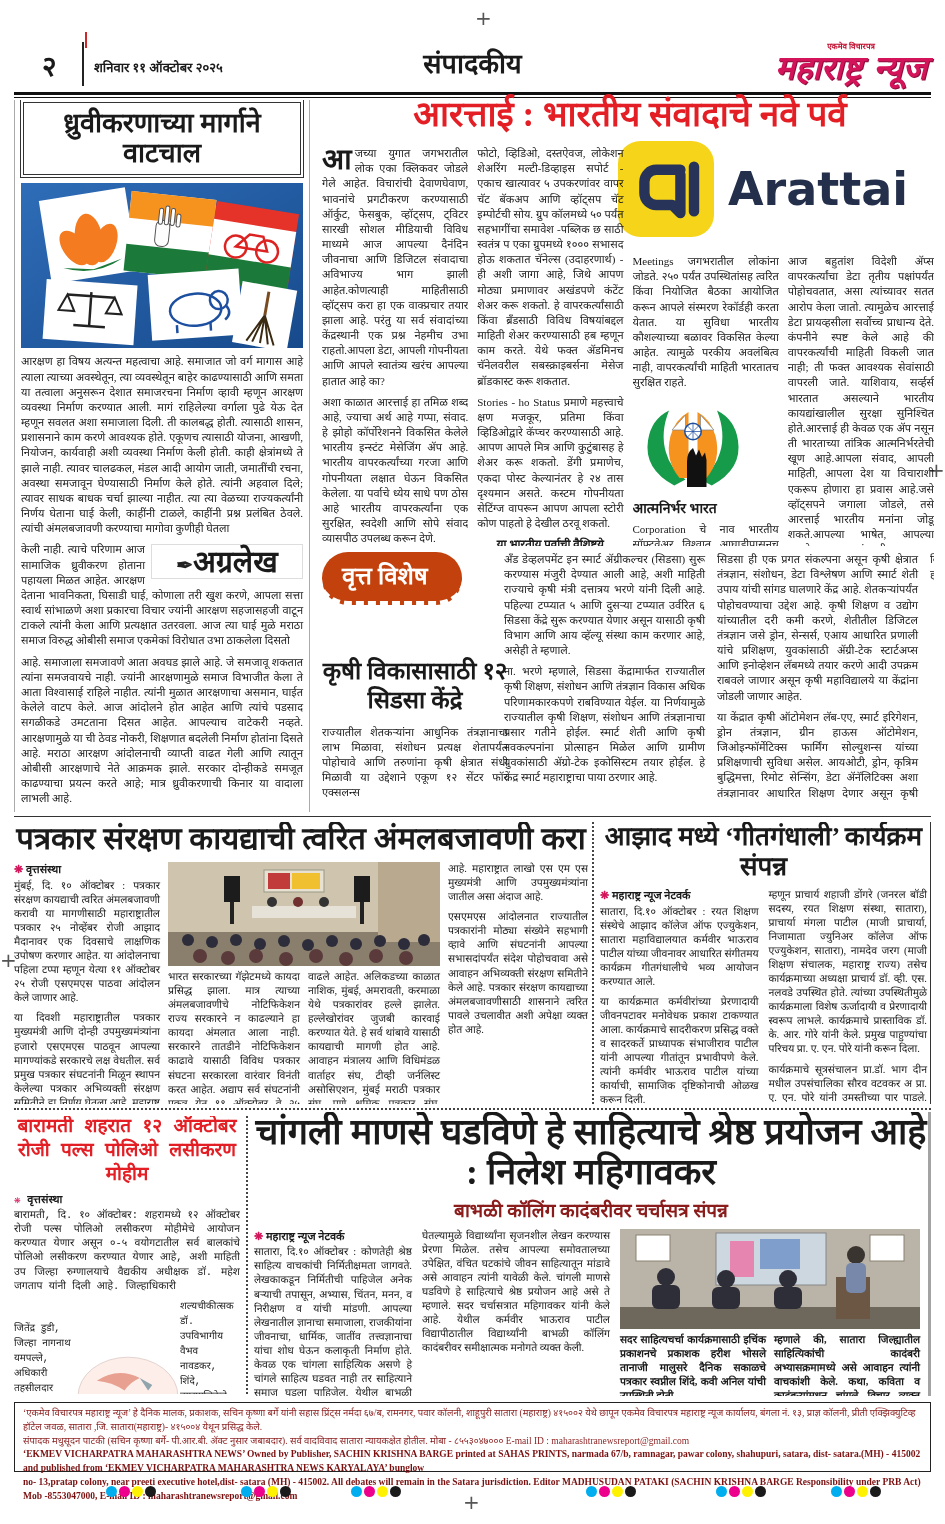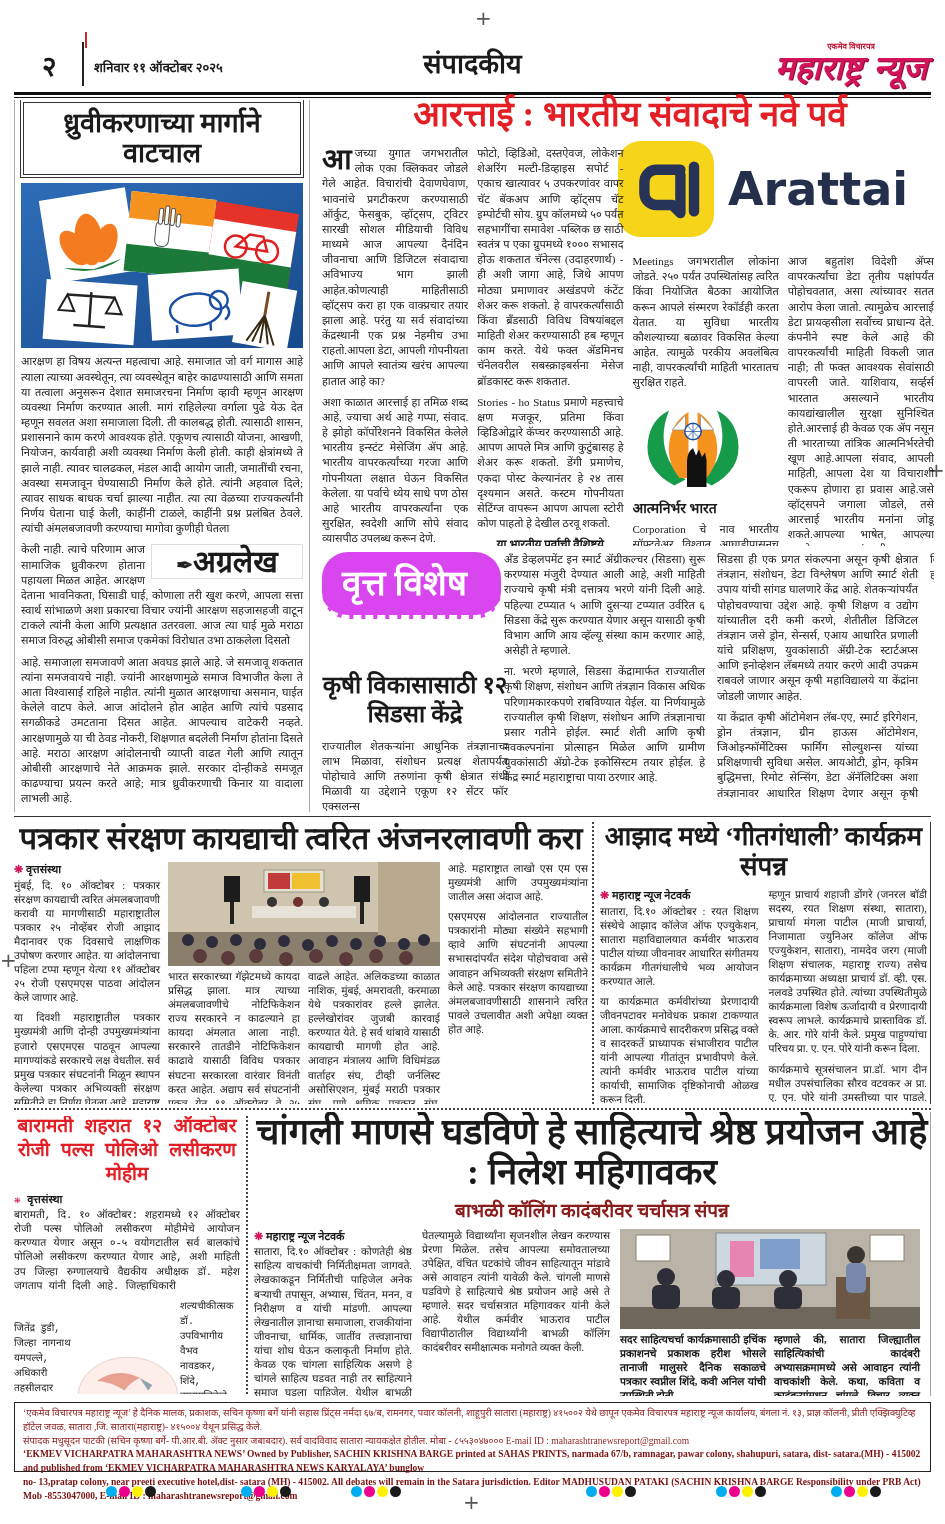"वृत्त विशेष" .vv-badge { background: #d946ef -> #c2410c; font-size: 35px -> 24px }
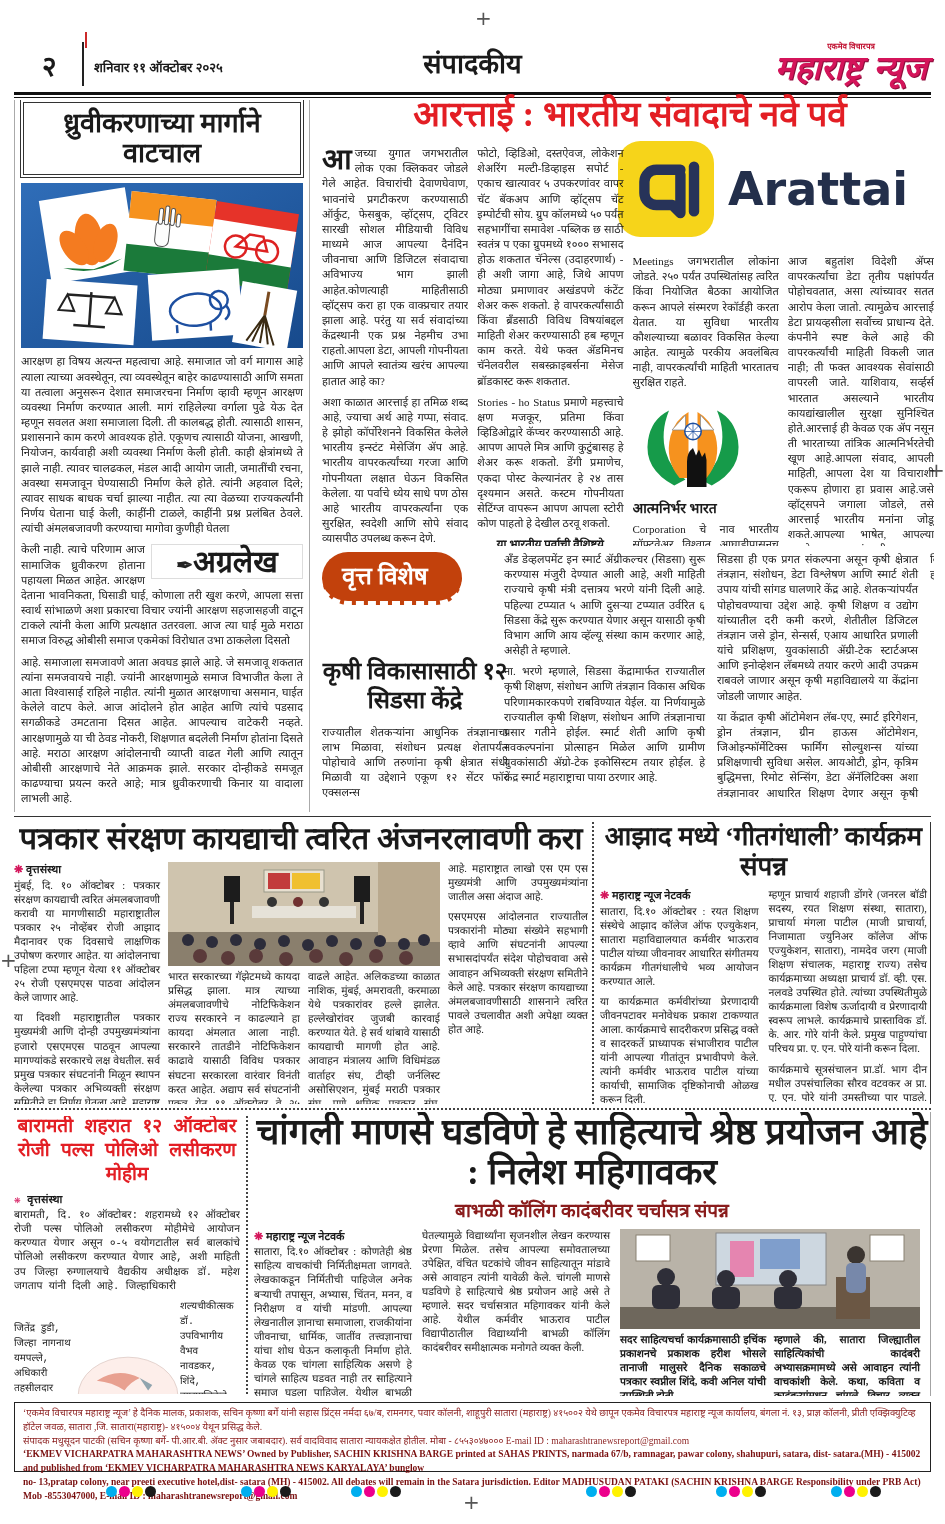"पत्रकार संरक्षण कायद्याची त्वरित" h2 { text: अंजनरलावणी -> अंमलबजावणी }
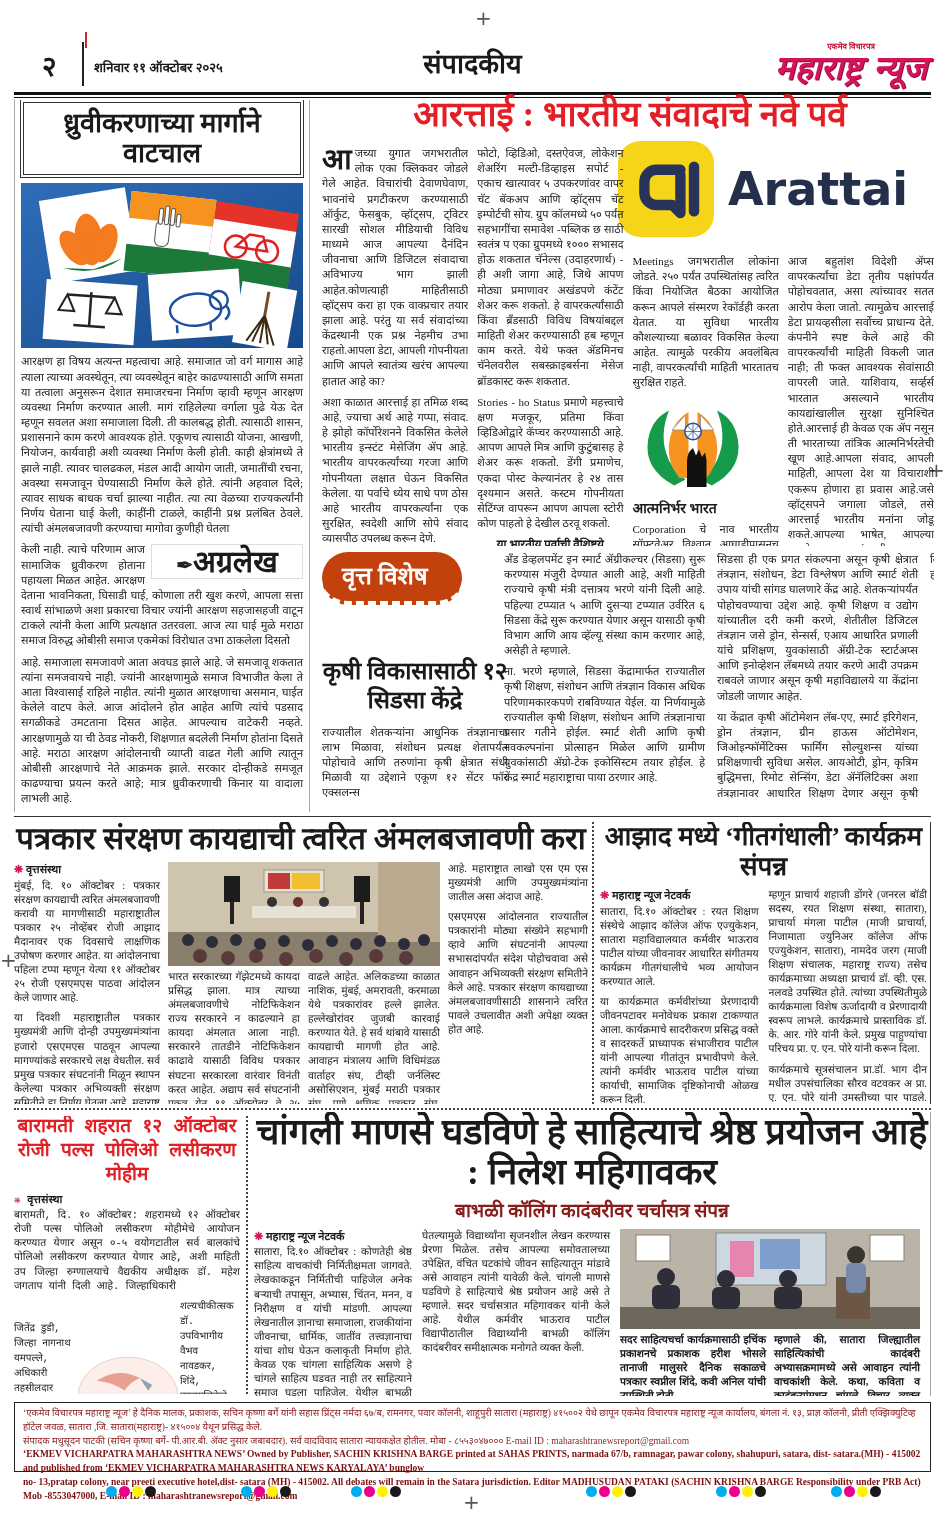"चांगली माणसे घडविणे हे साहित्याचे" .sah { border-right: 1px solid #a3a3a3 -> 3px solid #a3a3a3 }
